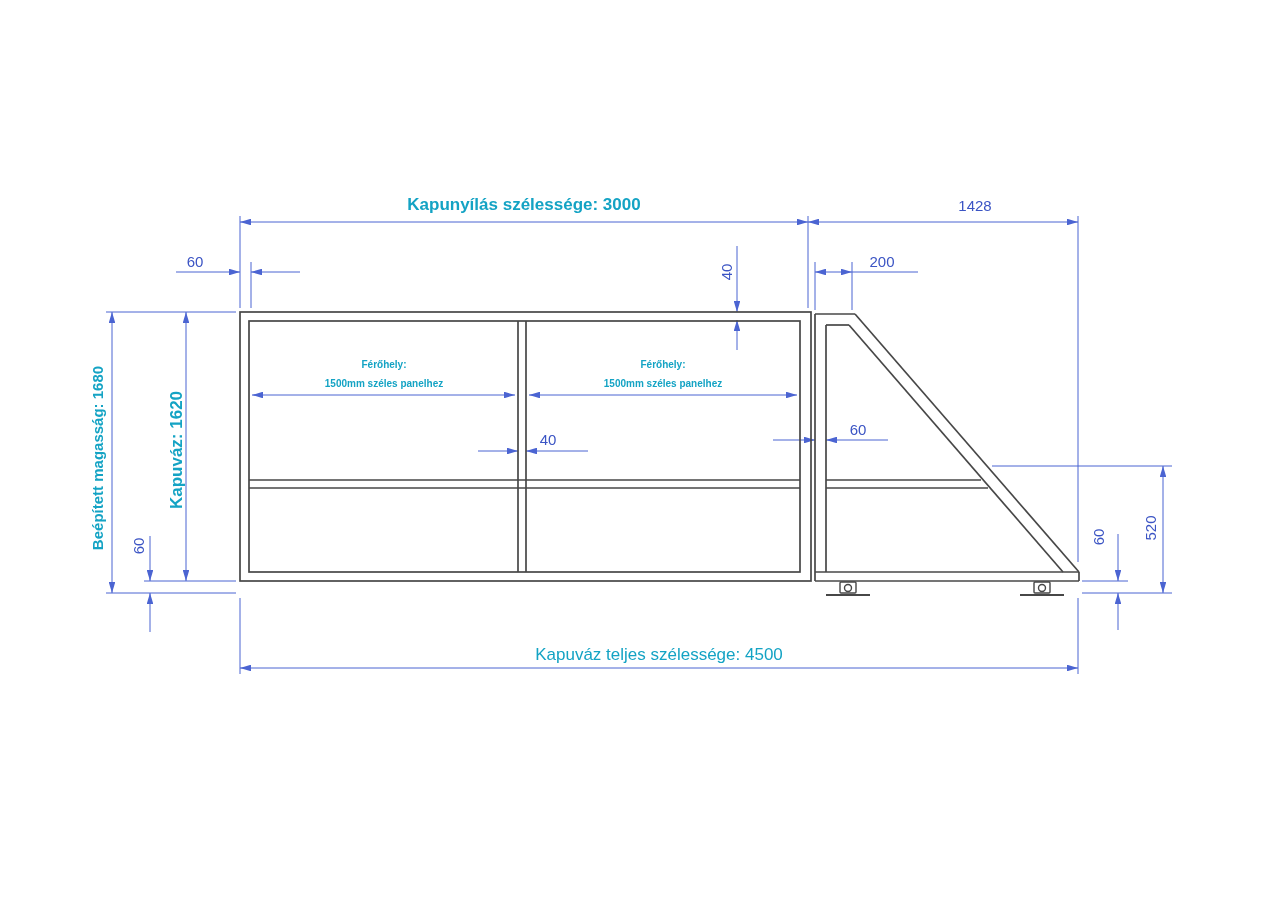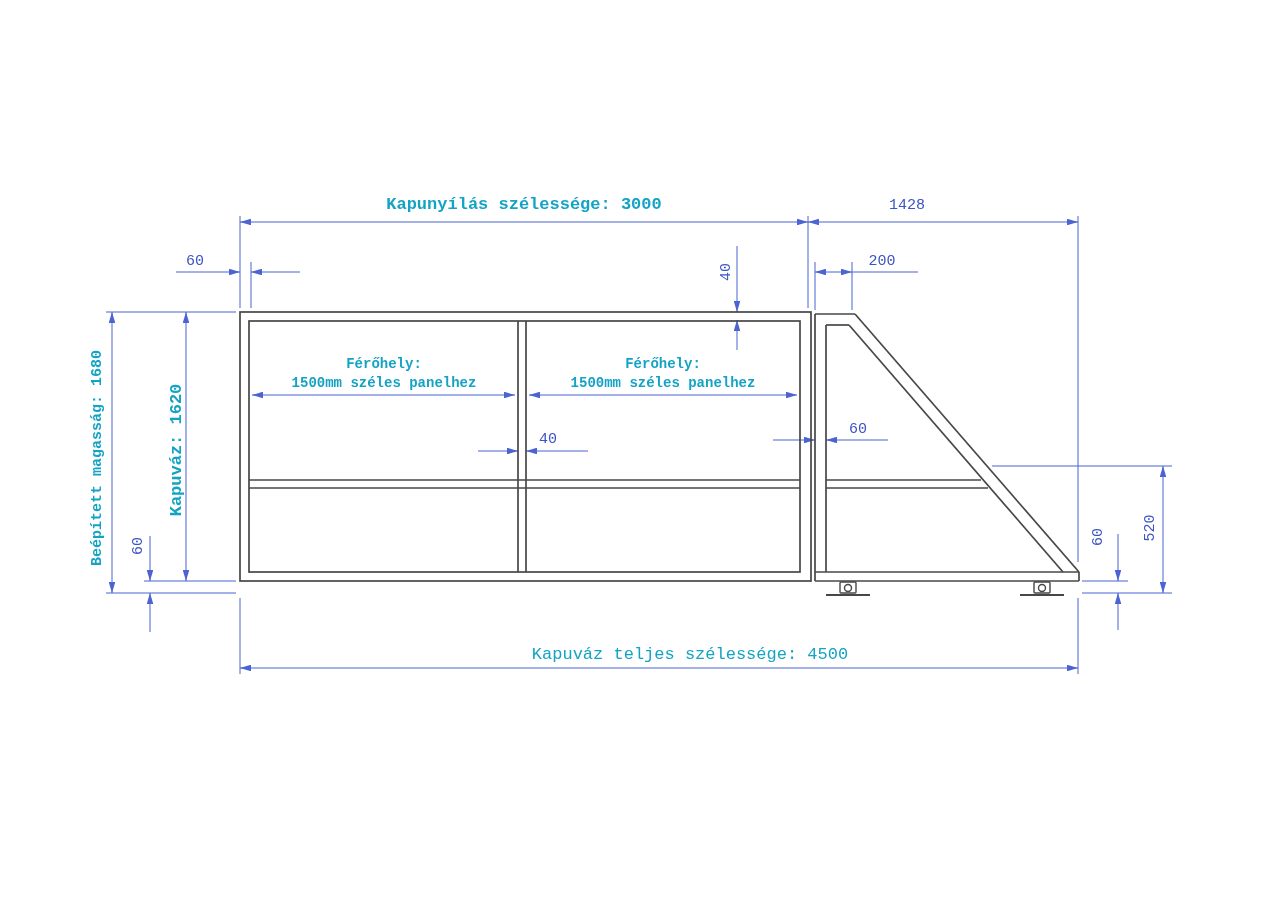"Kapunyílás szélessége: 3000" #canvas { font-family: Liberation Mono, monospace -> Liberation Sans, sans-serif }
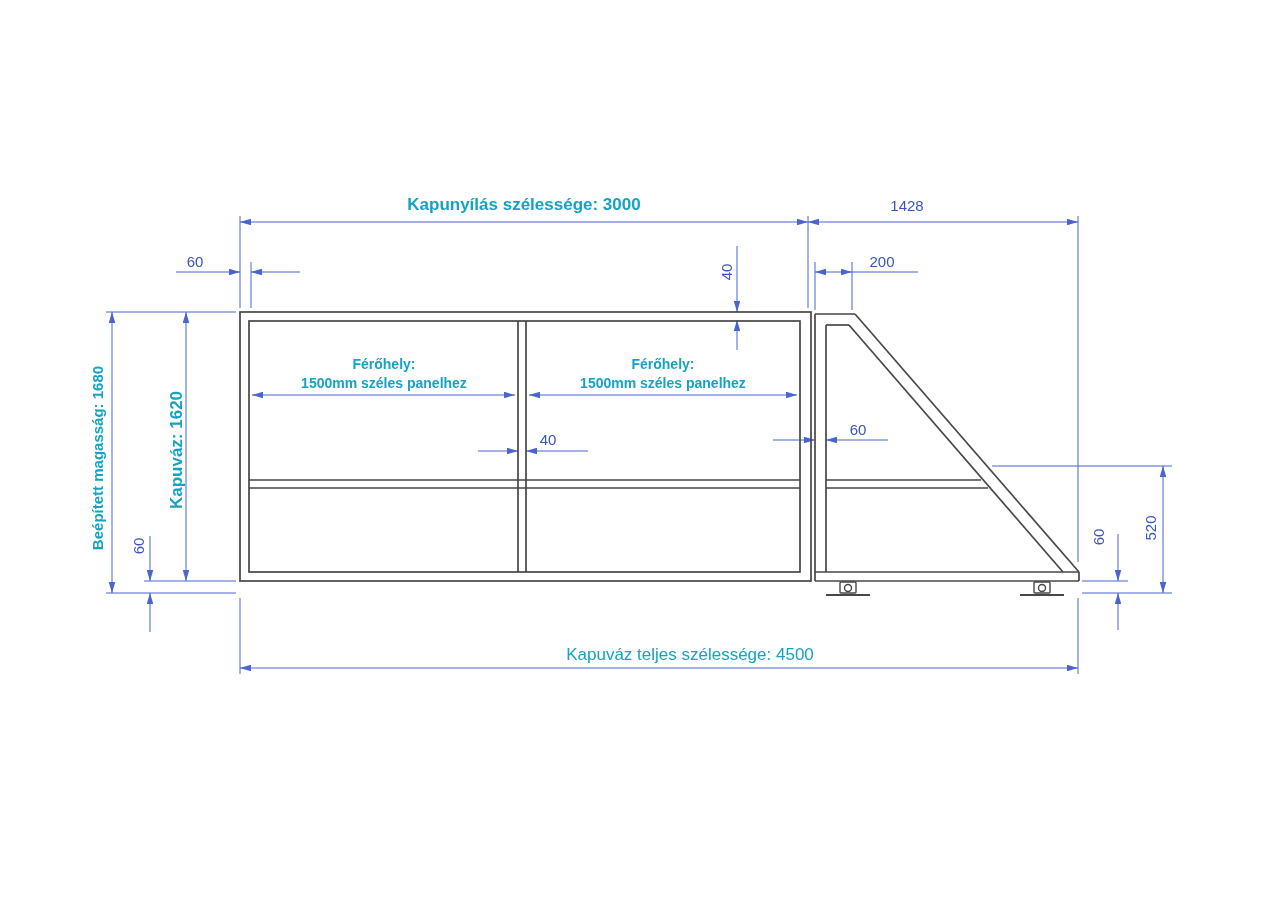"1428" div.lbl { left: 772px -> 840px }
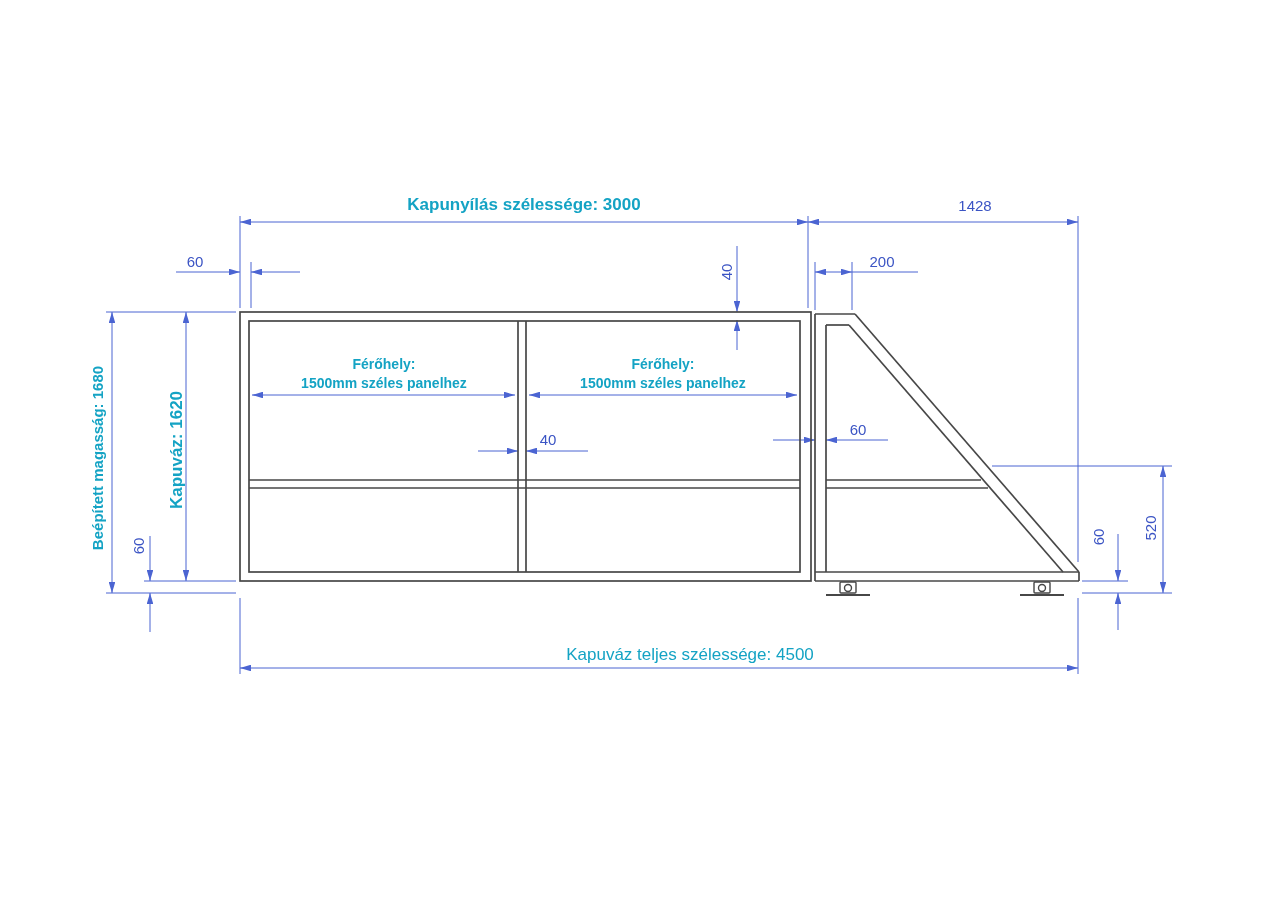"Férőhely:" .panel-label { font-size: 14px -> 10px }
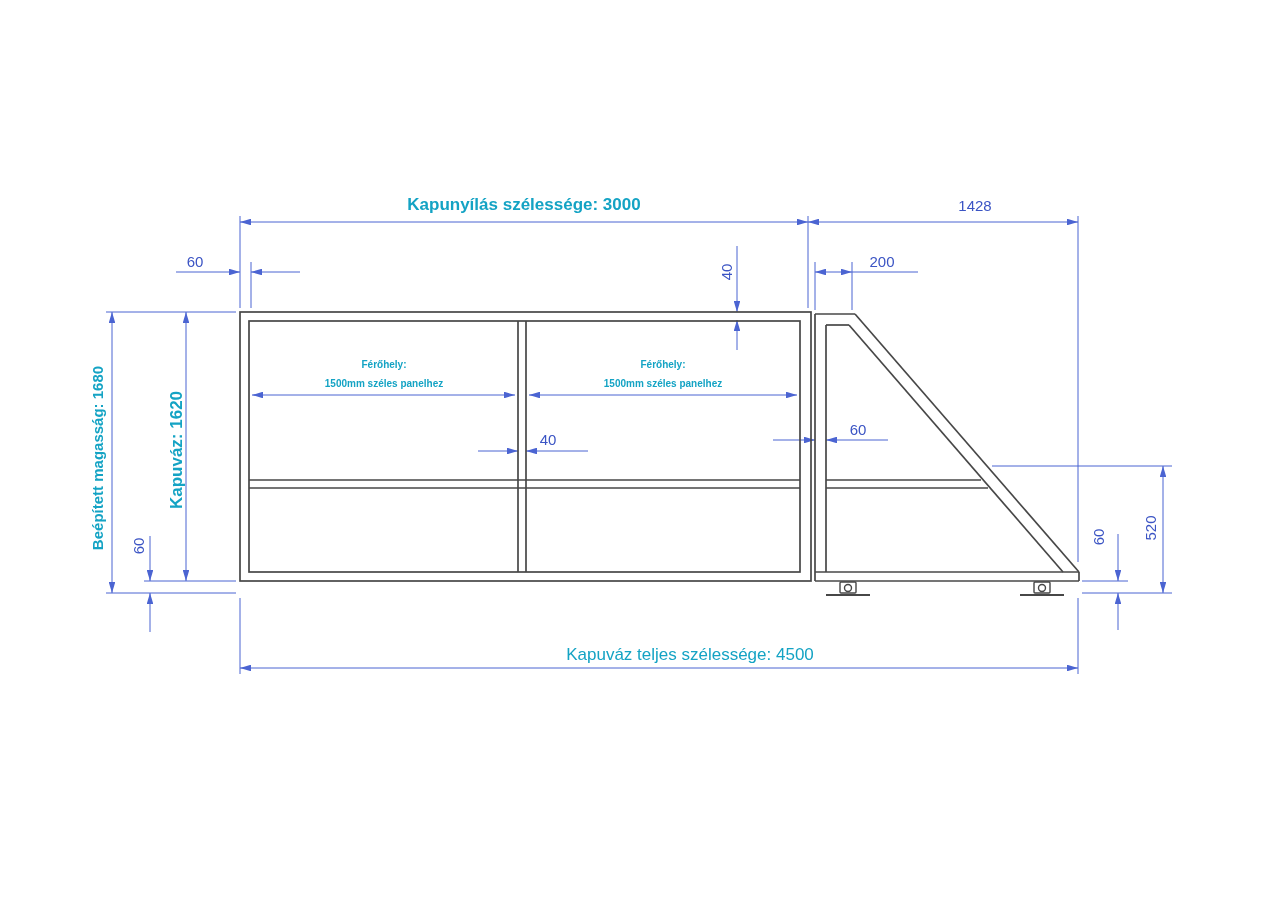"Kapuváz teljes szélessége: 4500" .teal { padding-left: 31px -> none }
